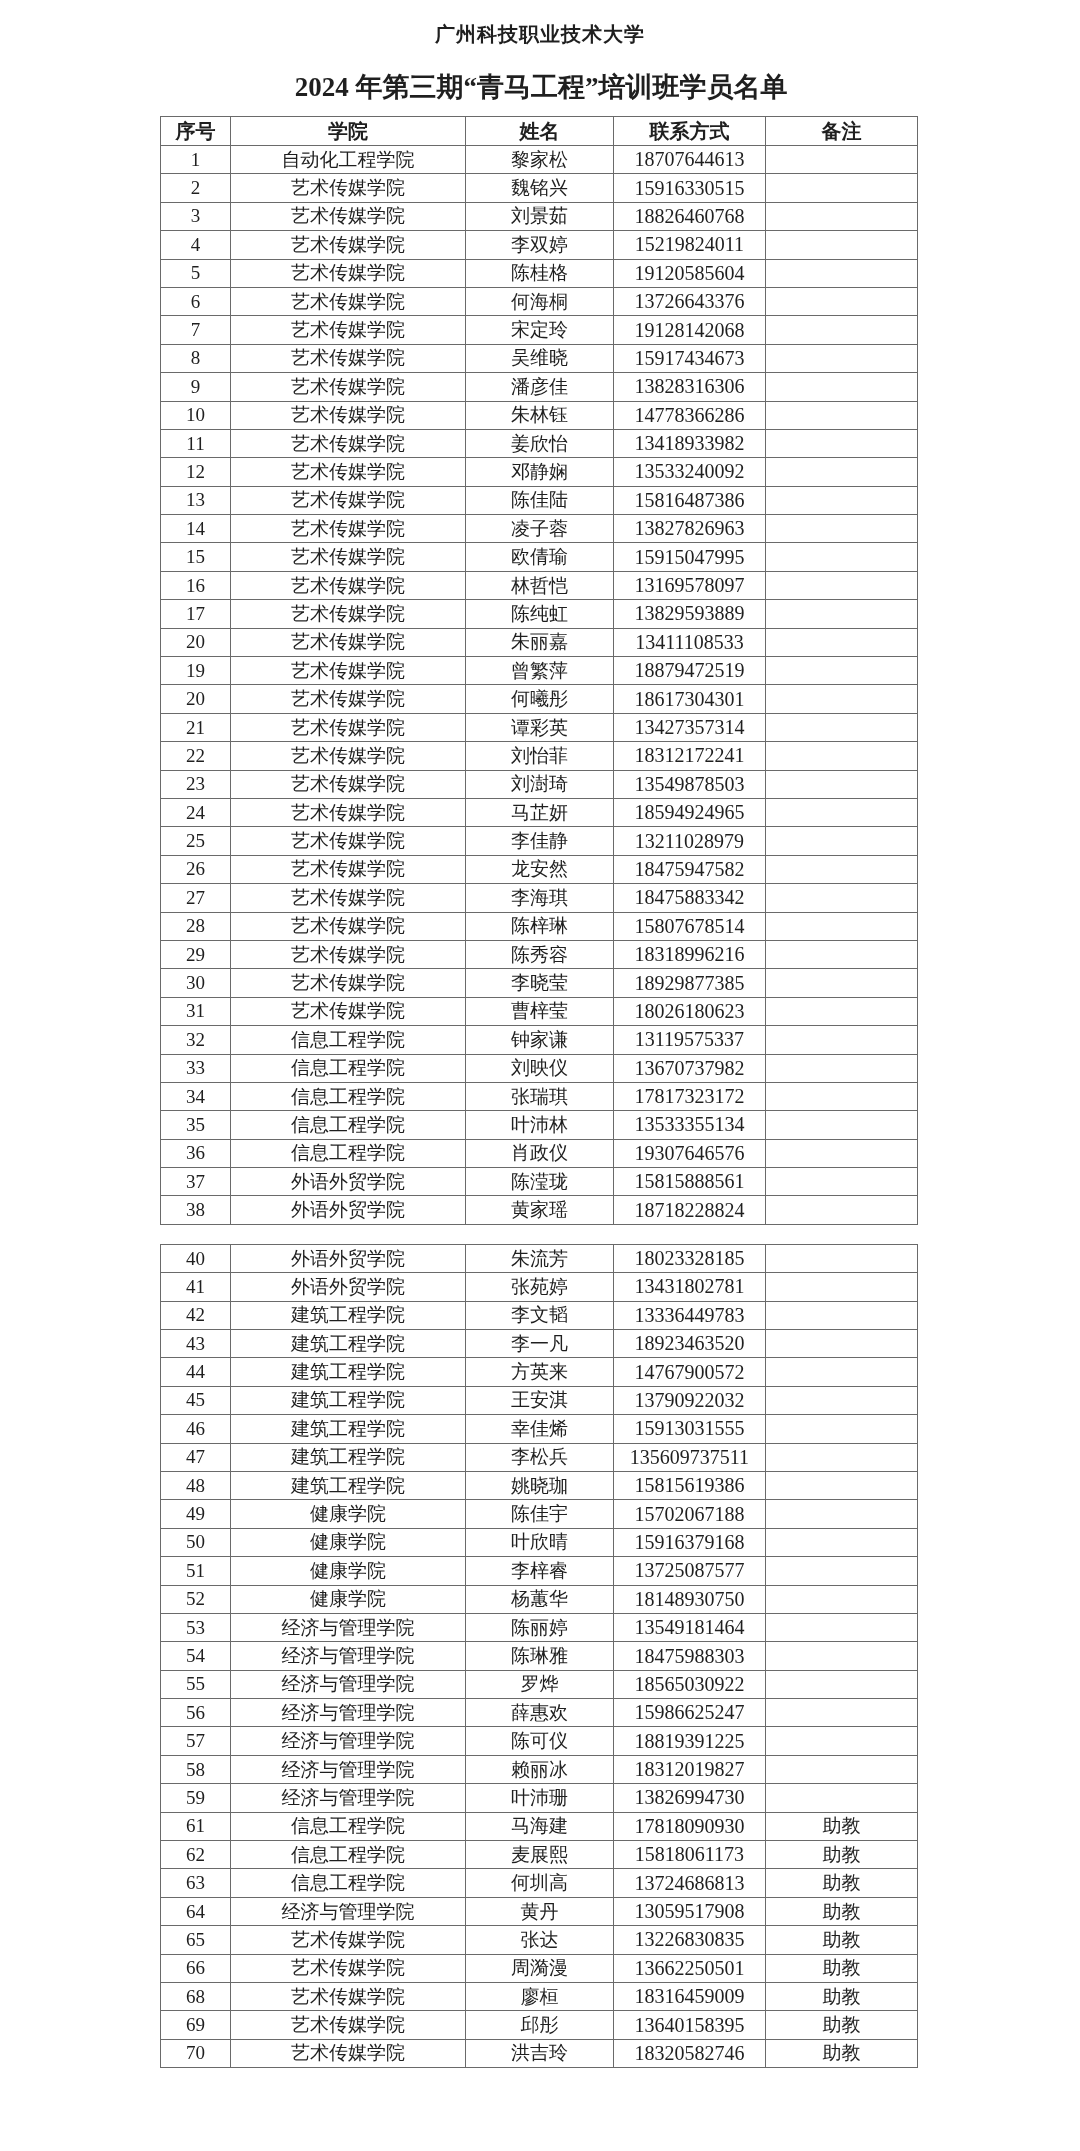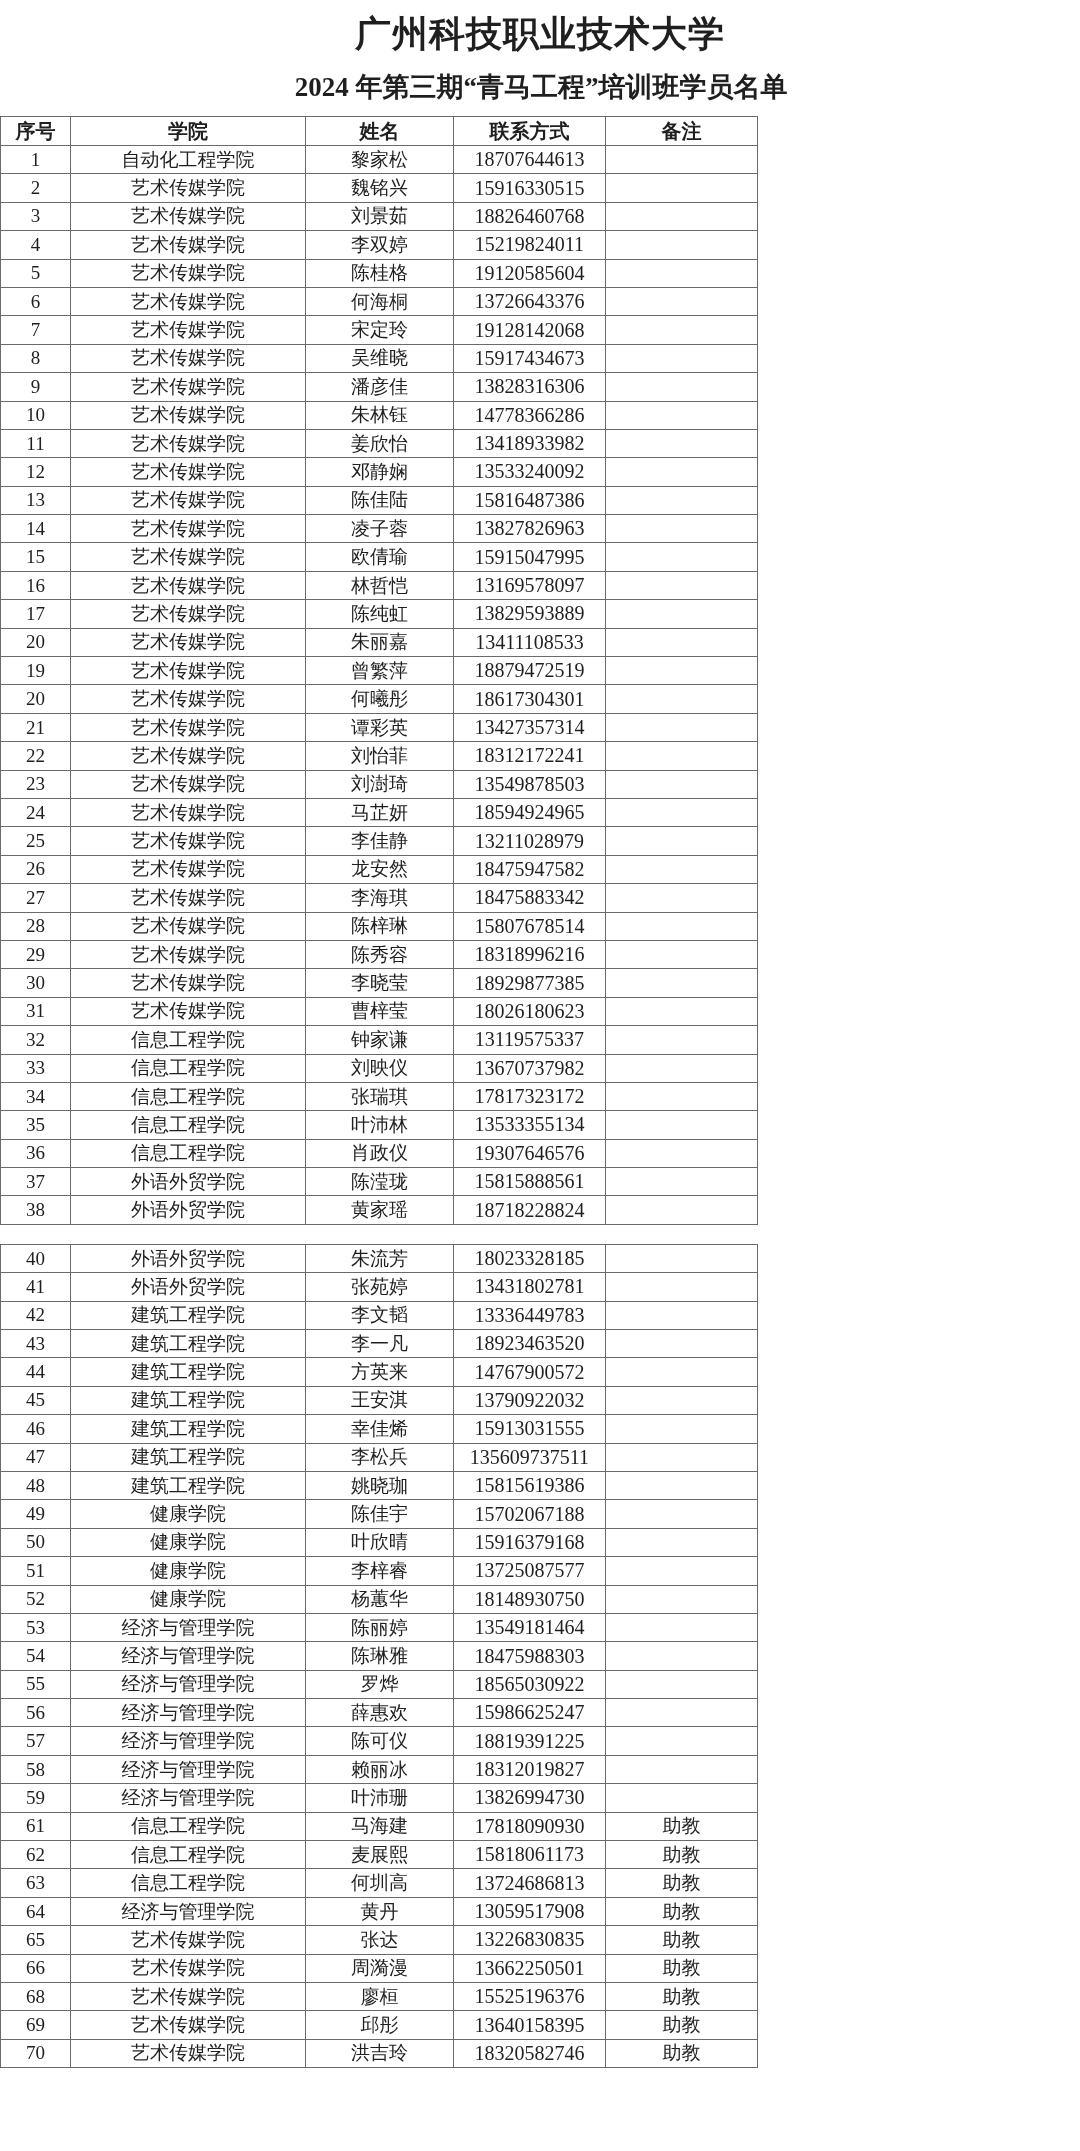"广州科技职业技术大学" .page-title { font-size: 36px -> 20px }
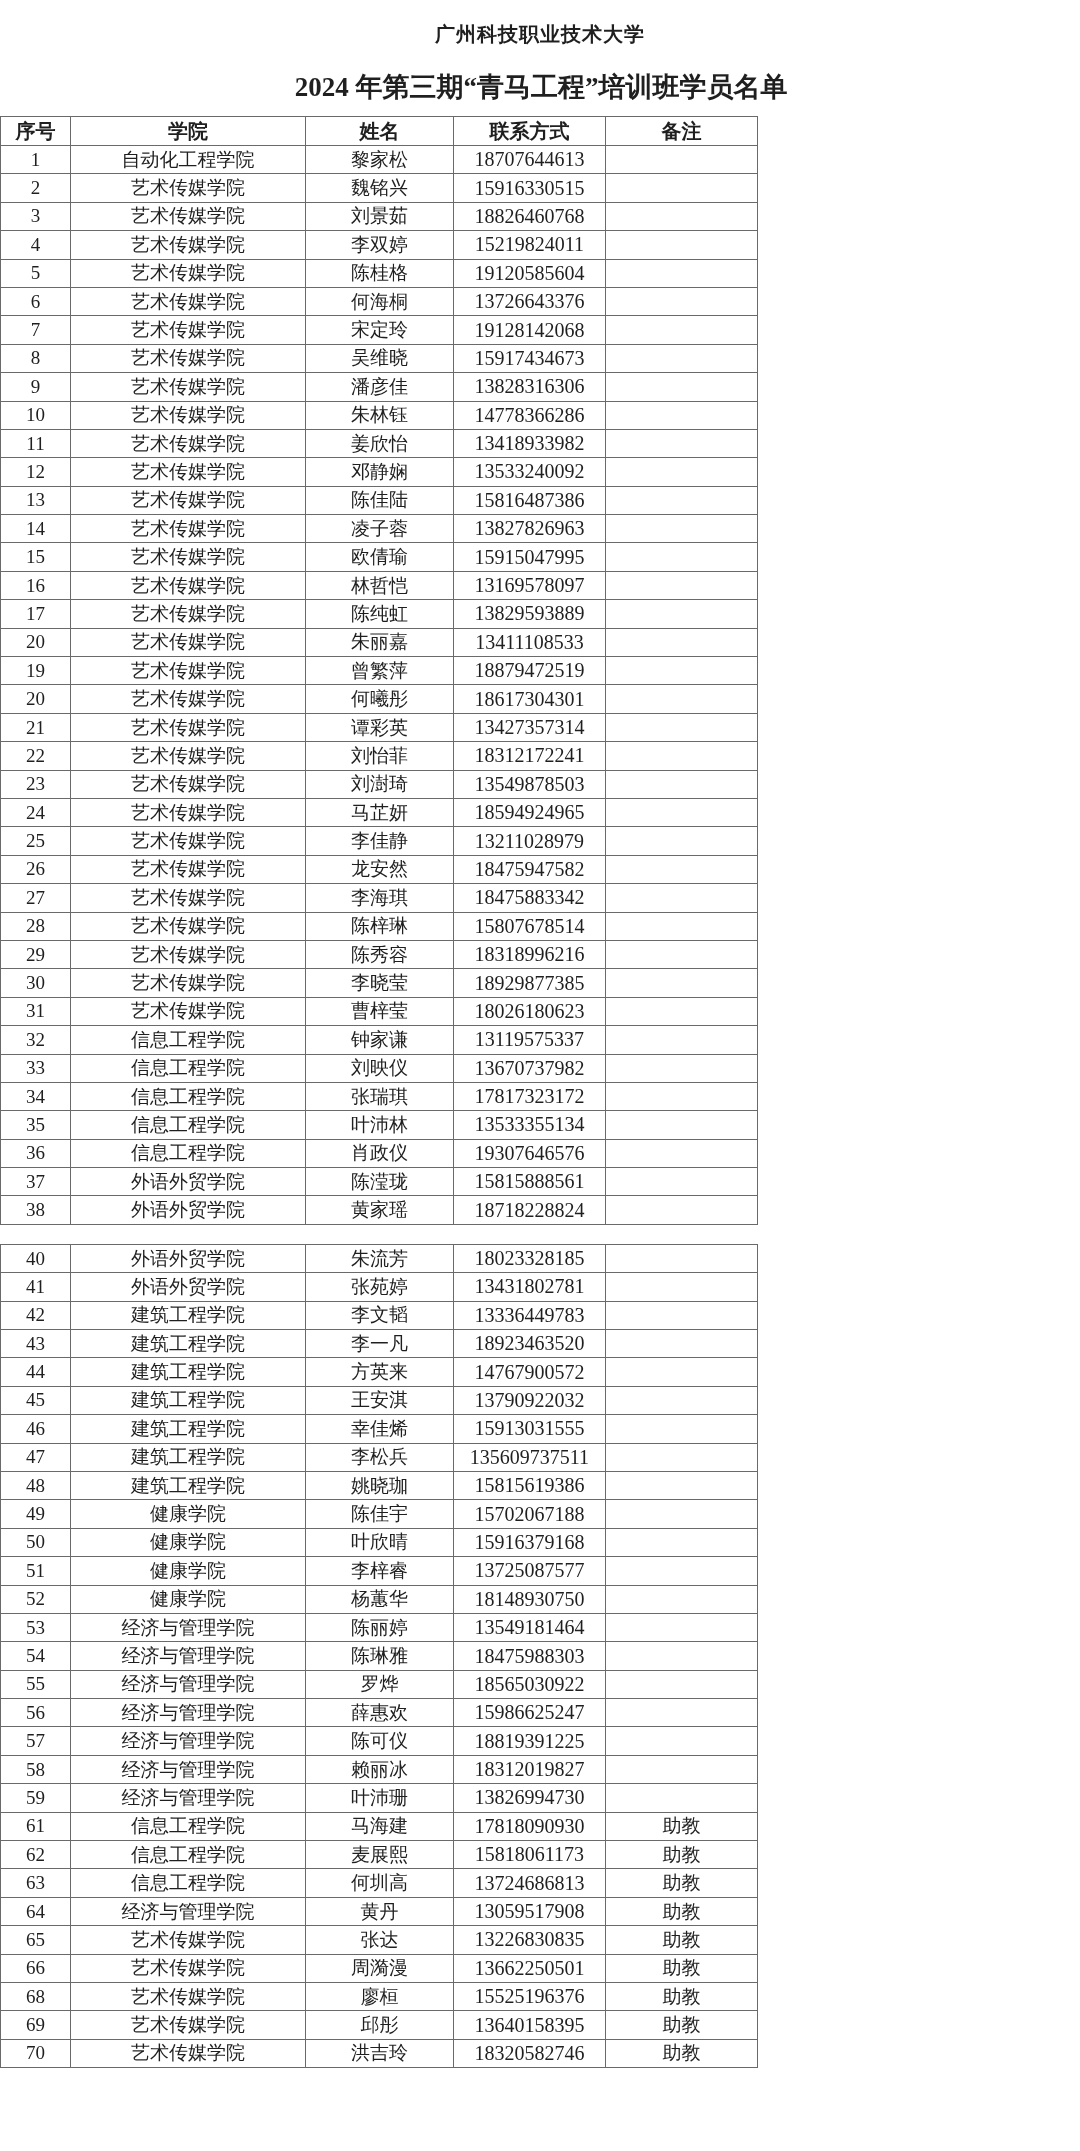"序号" table.tbl { margin-left: none -> 160px }
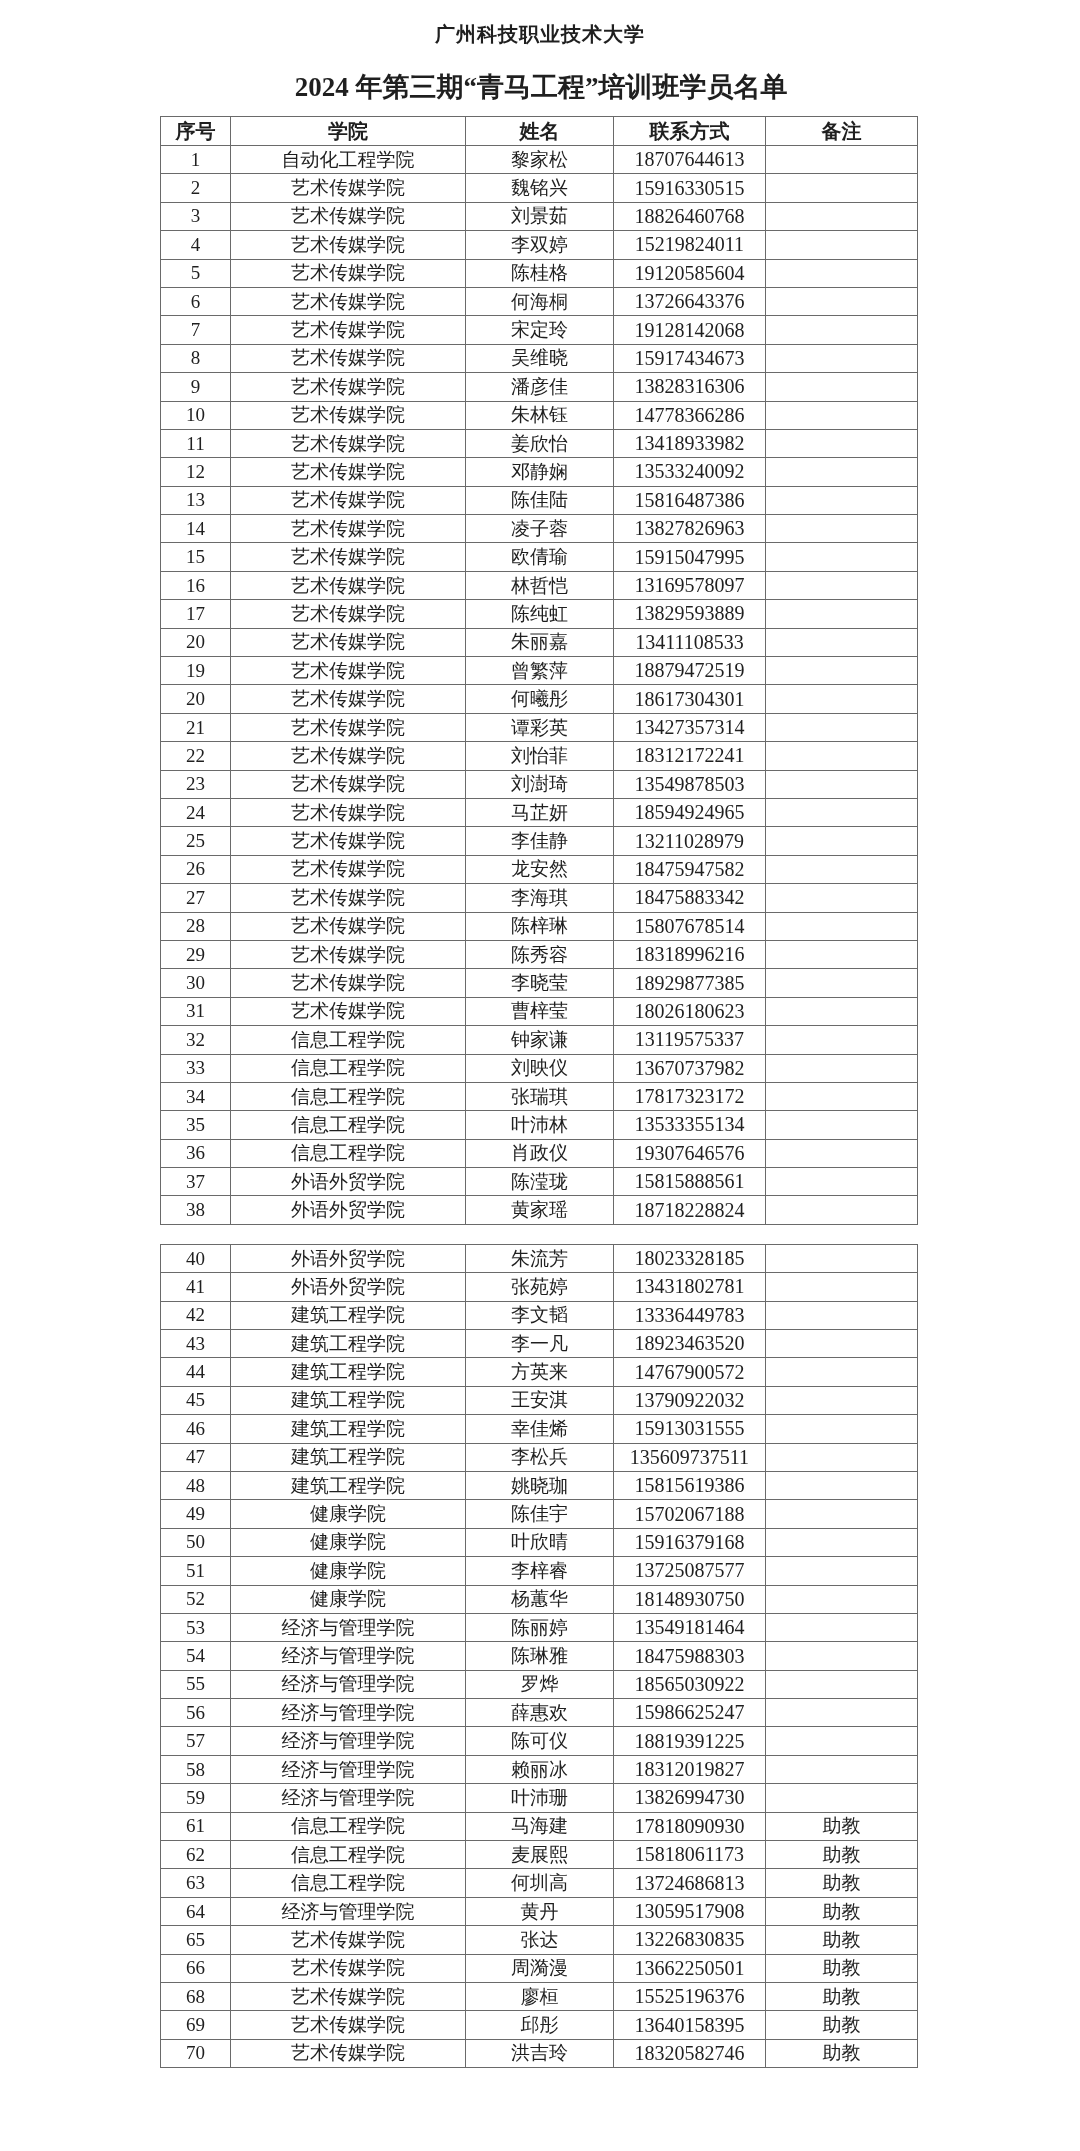"15525196376" td.col-3 { text: 15525196376 -> 18316459009 }
